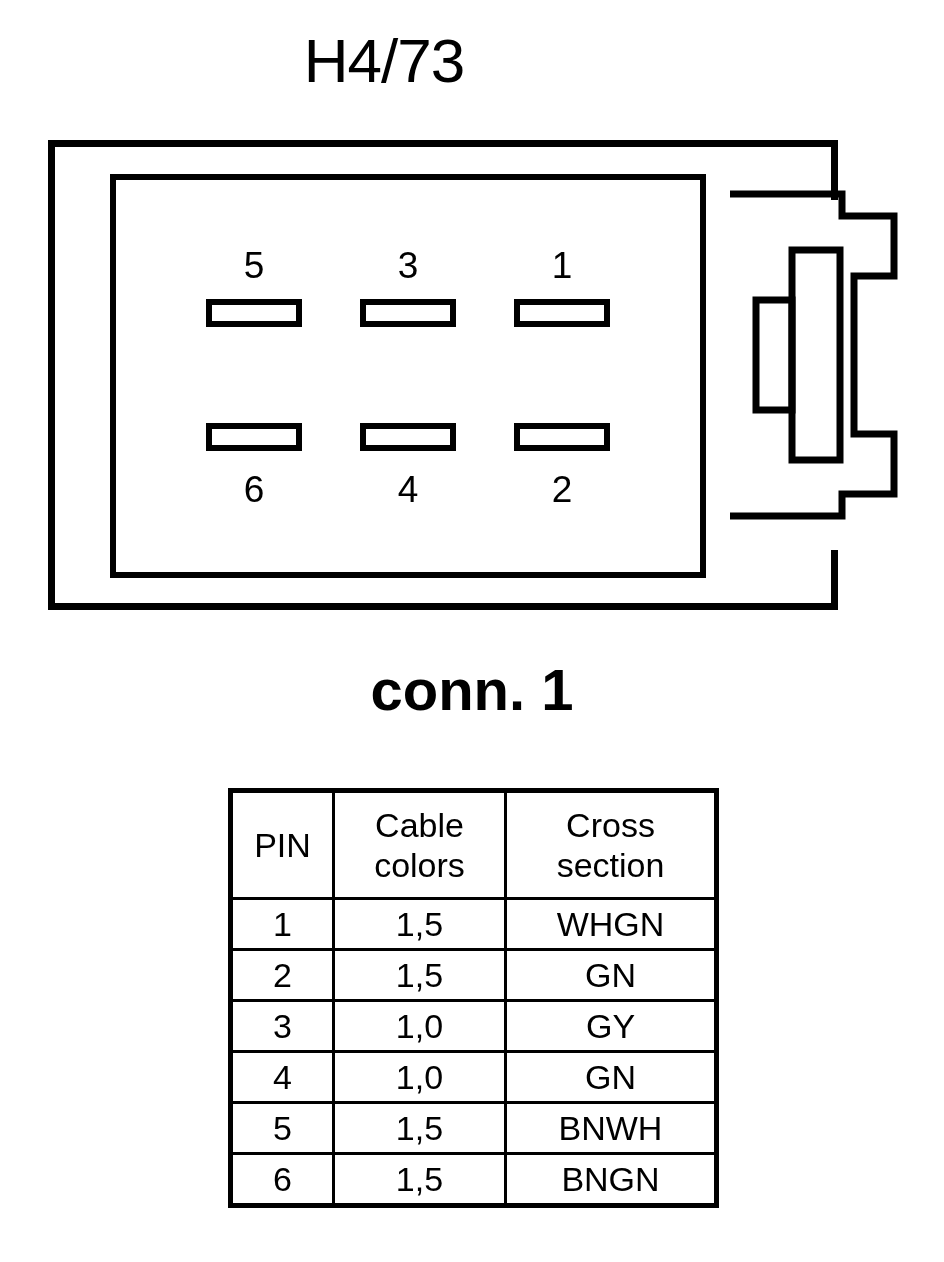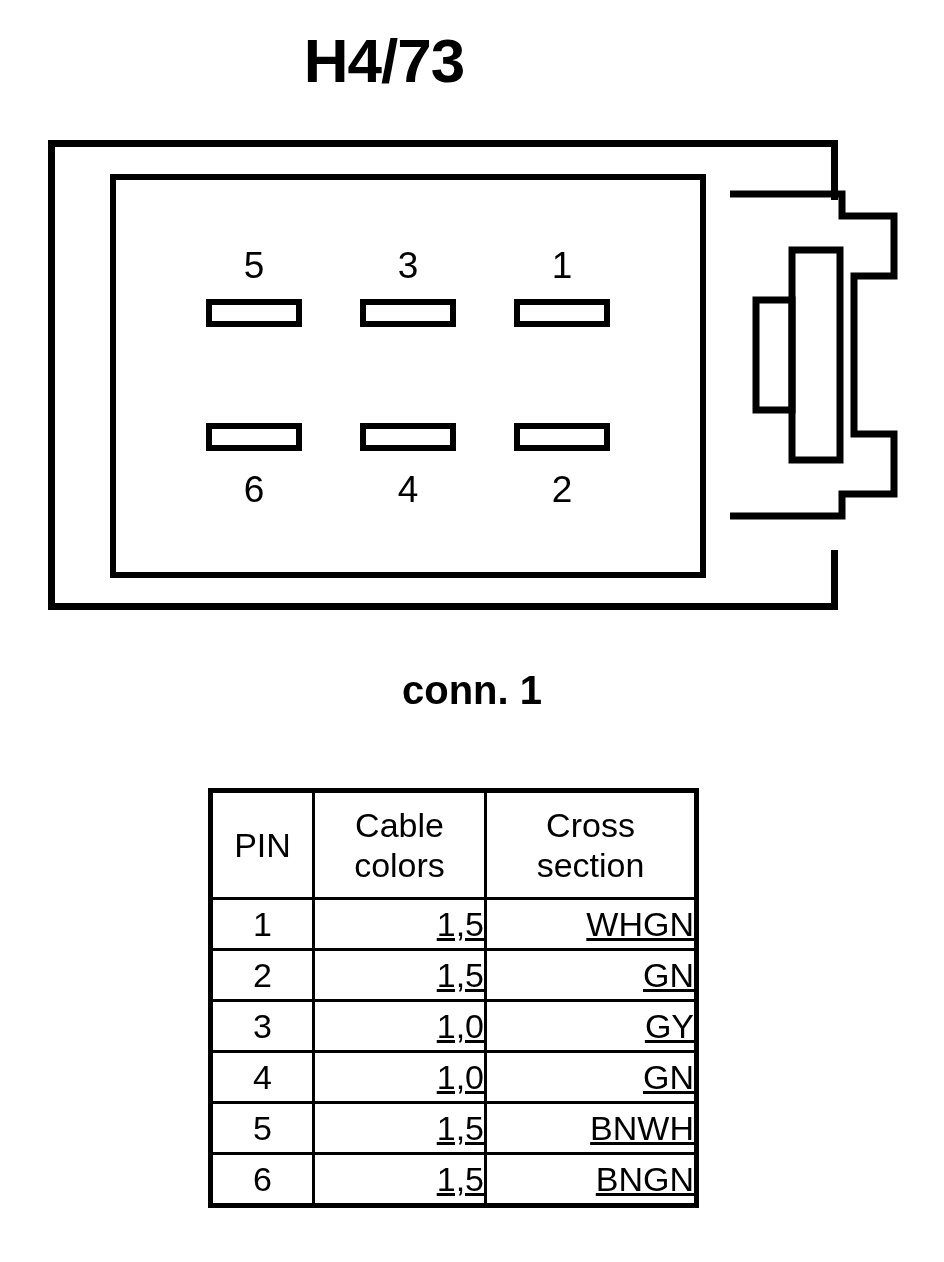"H4/73" #connector-title { font-weight: bold -> normal }
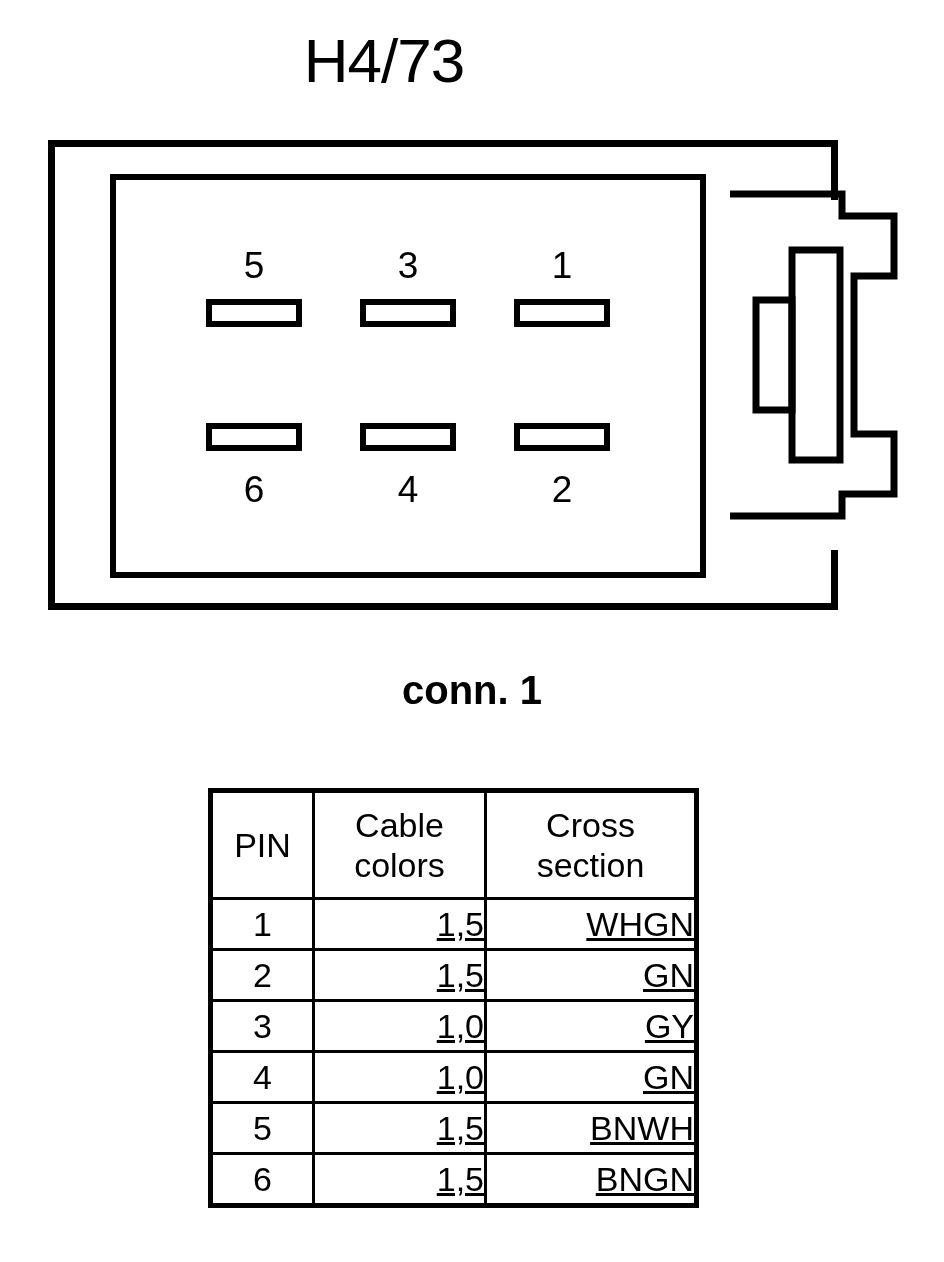"conn. 1" #connector-subtitle { font-size: 40px -> 58px }
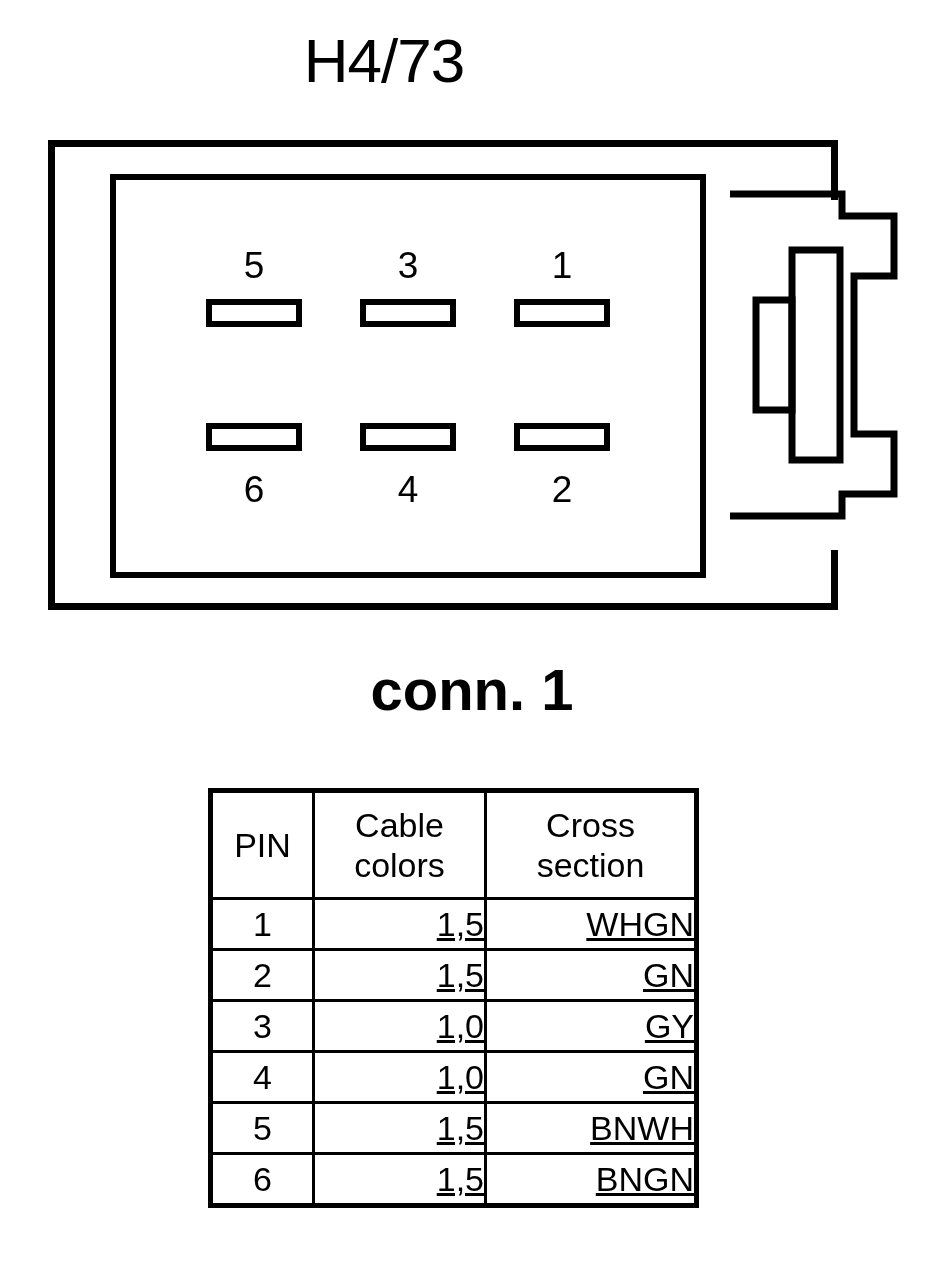"PIN" #pin-table-wrap { left: 208px -> 228px }
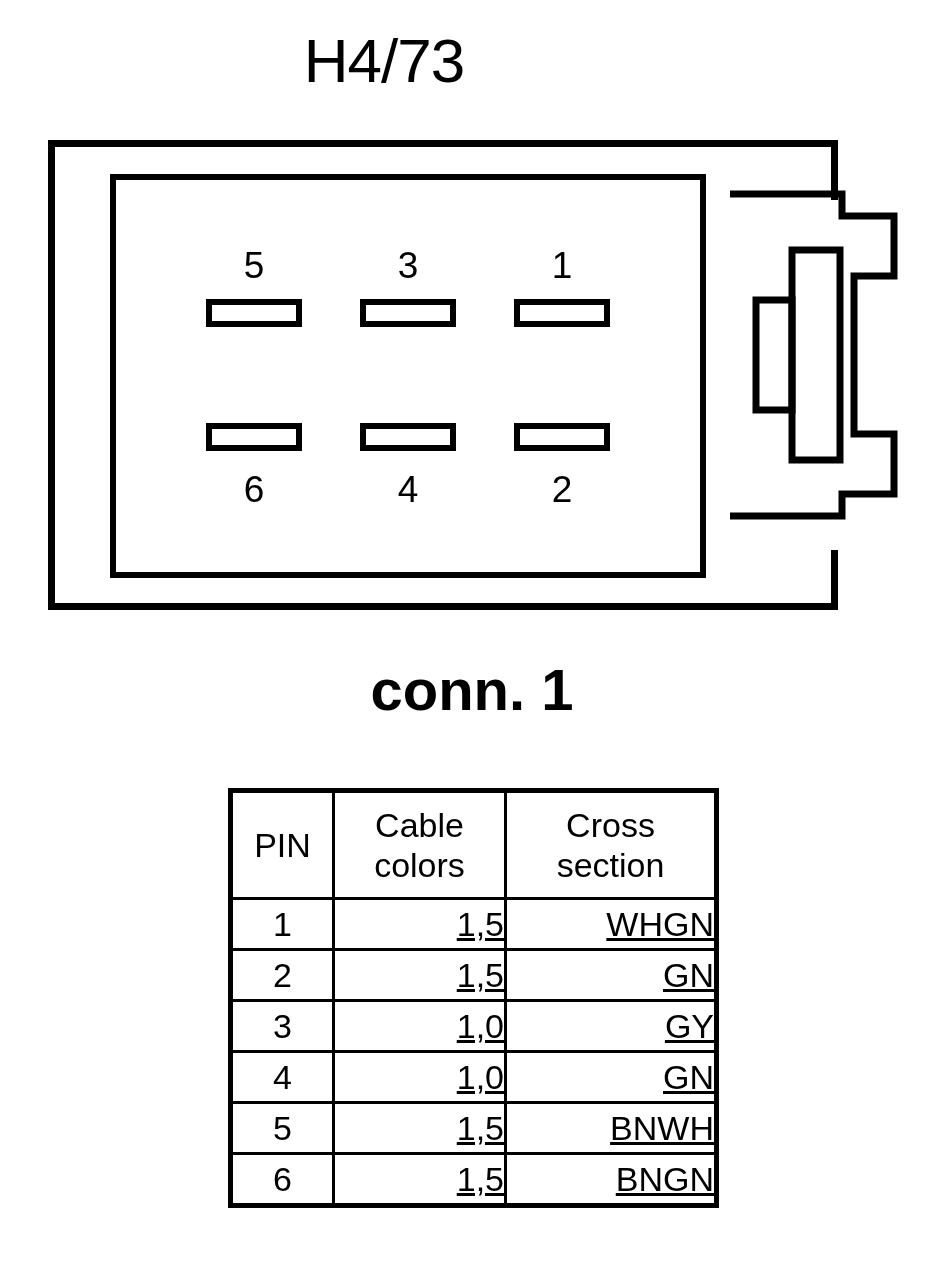"1,5" td.cell-cross, td.cell-color { text-align: right -> center; text-decoration: underline -> none }
